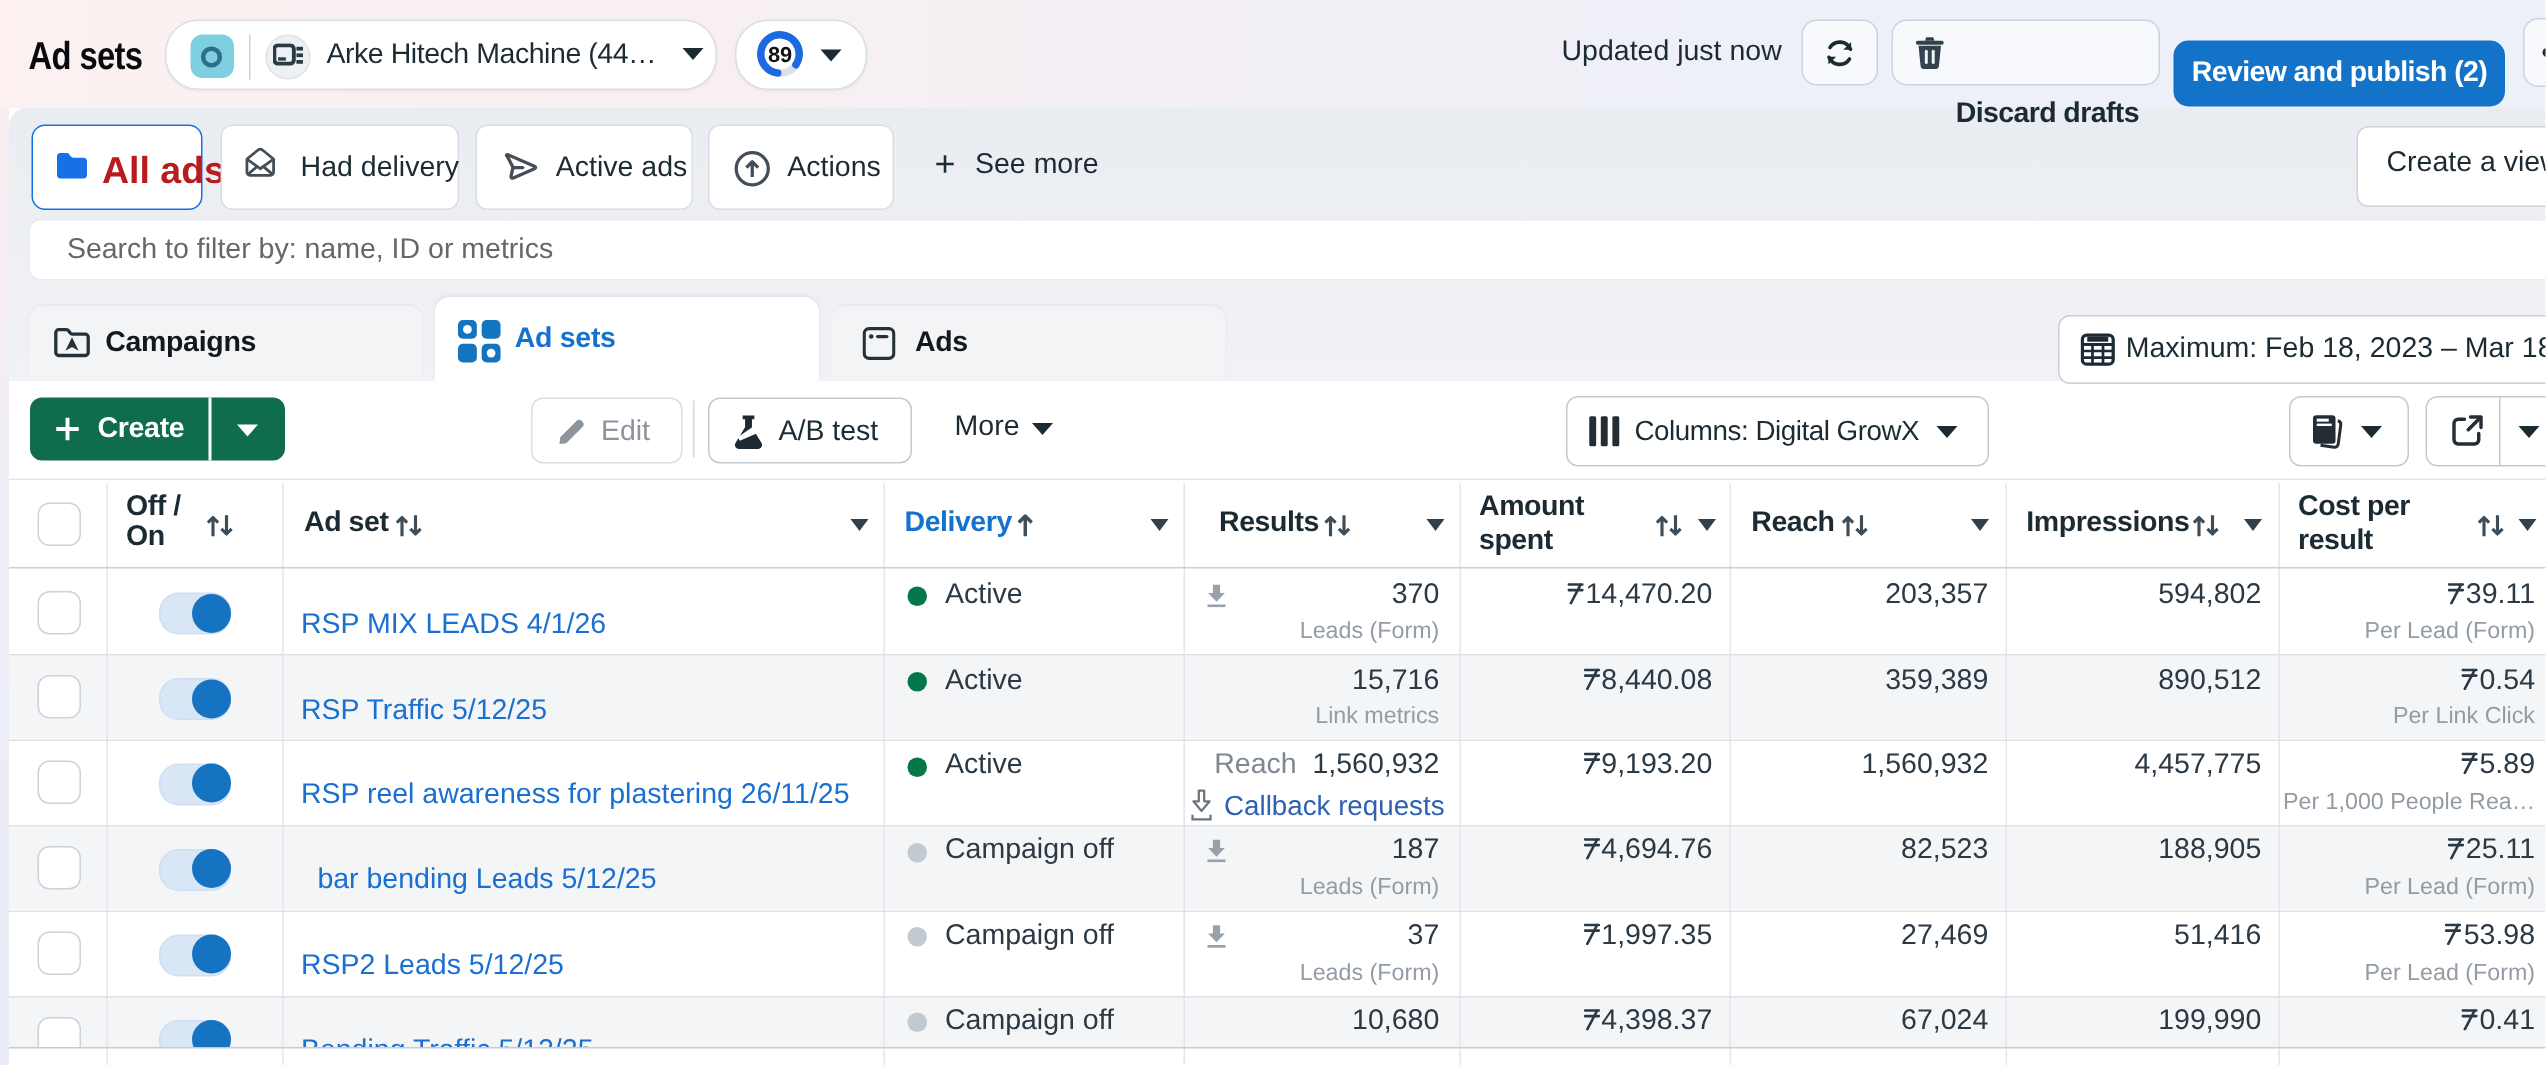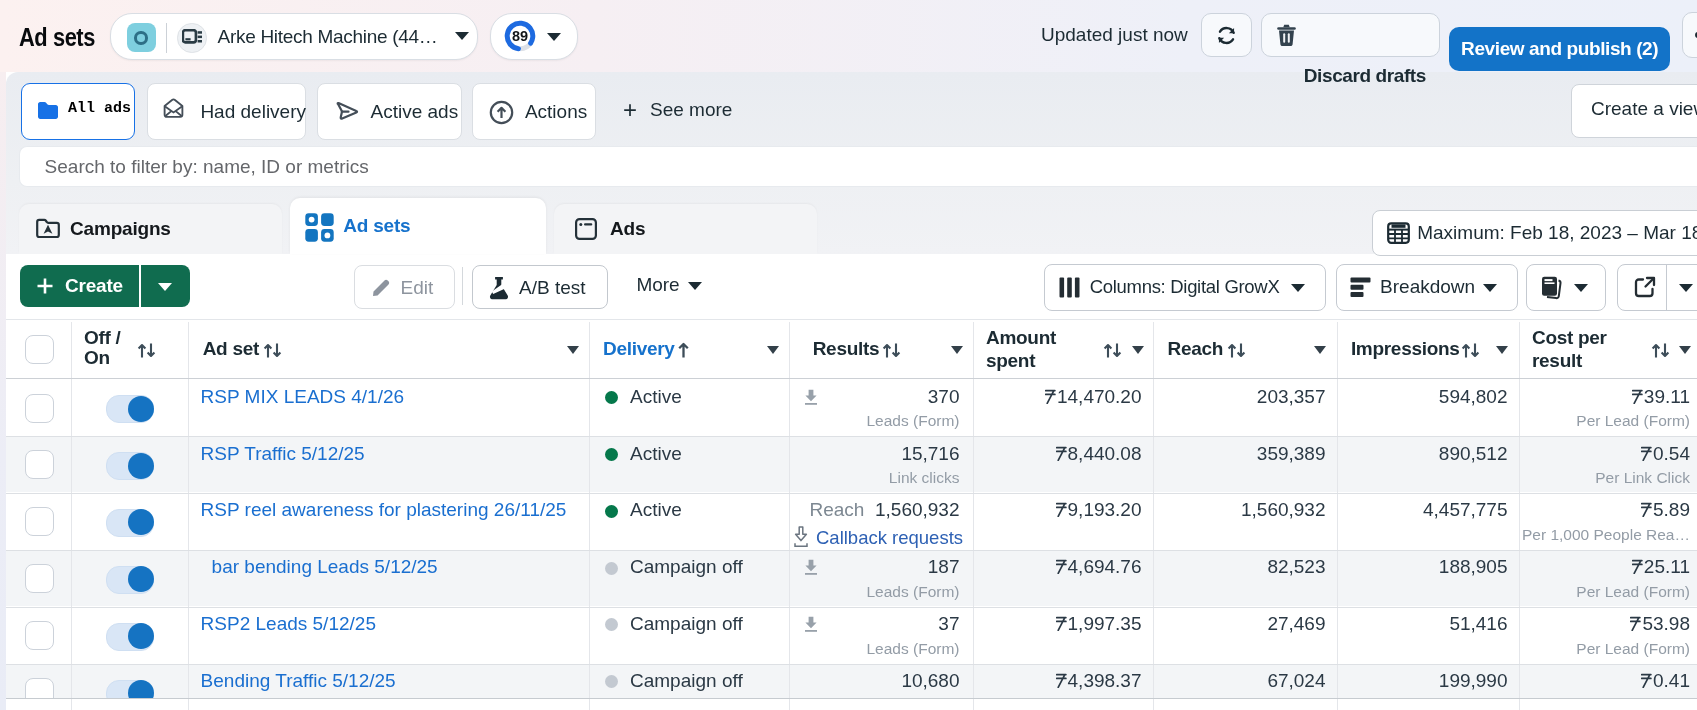"All ads" div { color: #000000 -> #b91c1c; font-family: Liberation Mono, monospace -> none; font-size: 15px -> 25px }
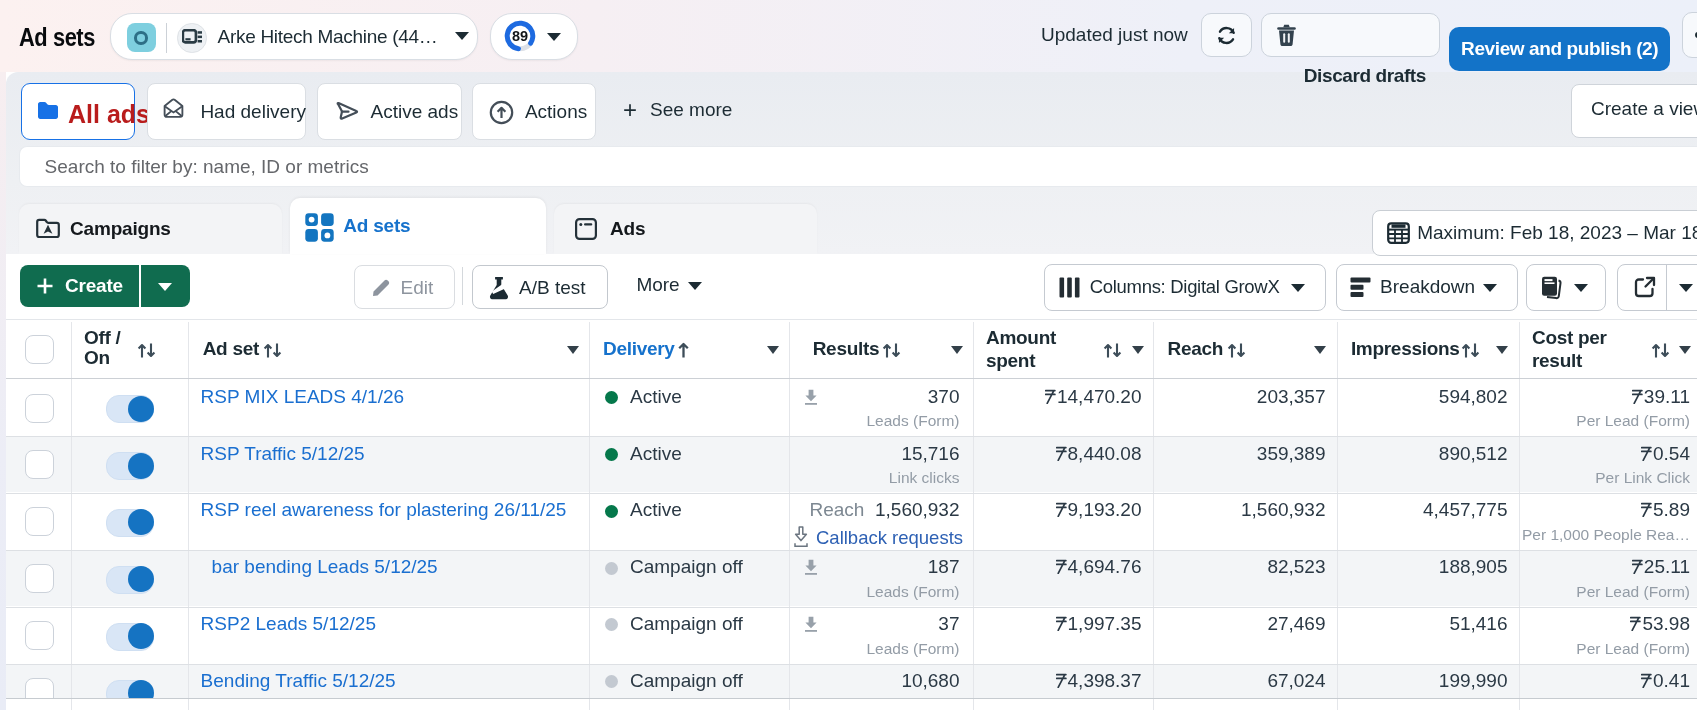"Breakdown" div.abs { html: <div> <svg> <rect></rect> <rect></rect> <rect></rect> </svg> <div>Breakdown</div> <div></div> </div> -> none }
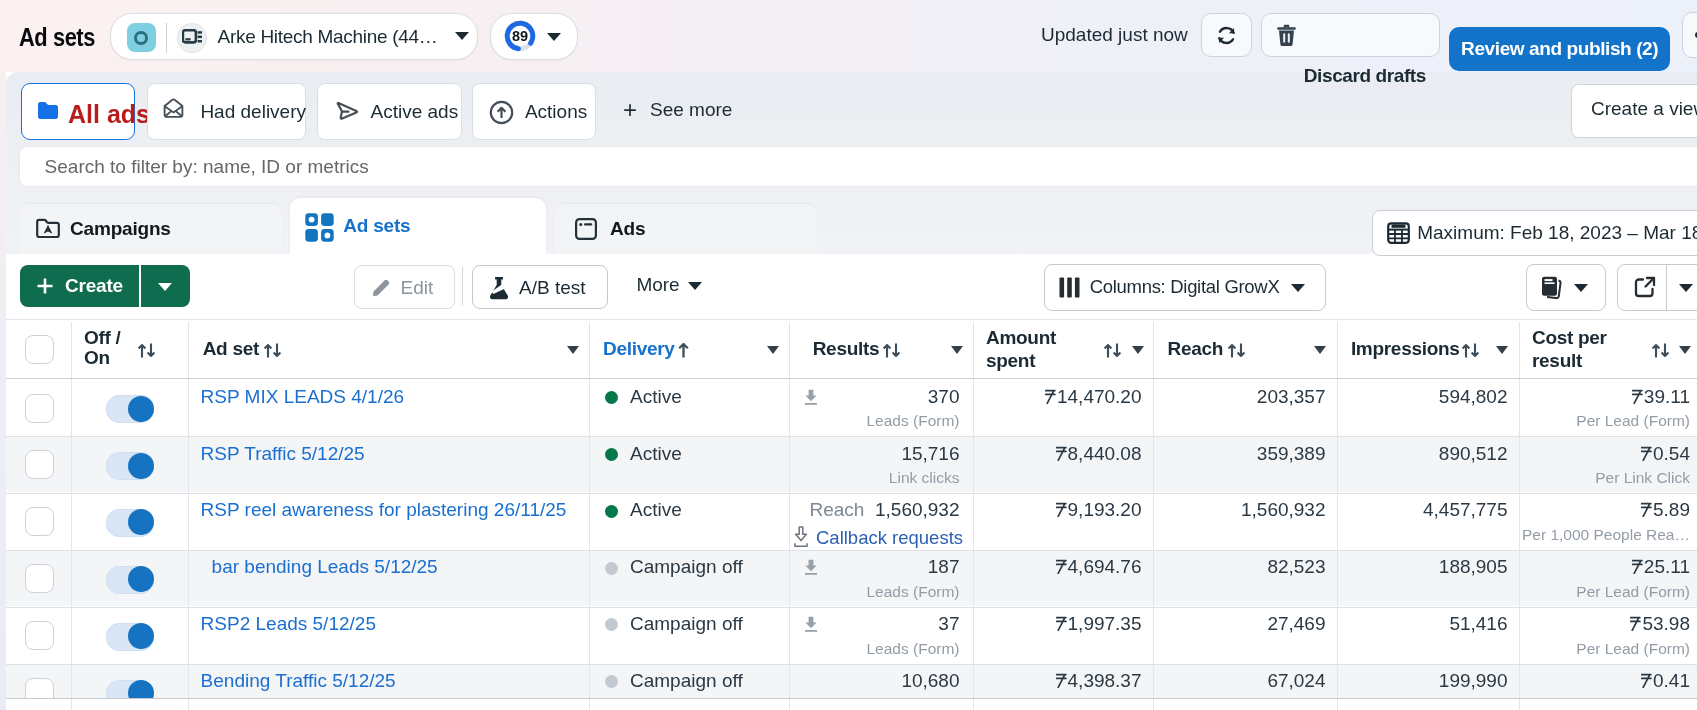"RSP MIX LEADS 4/1/26" .name { margin-top: none -> 20px }
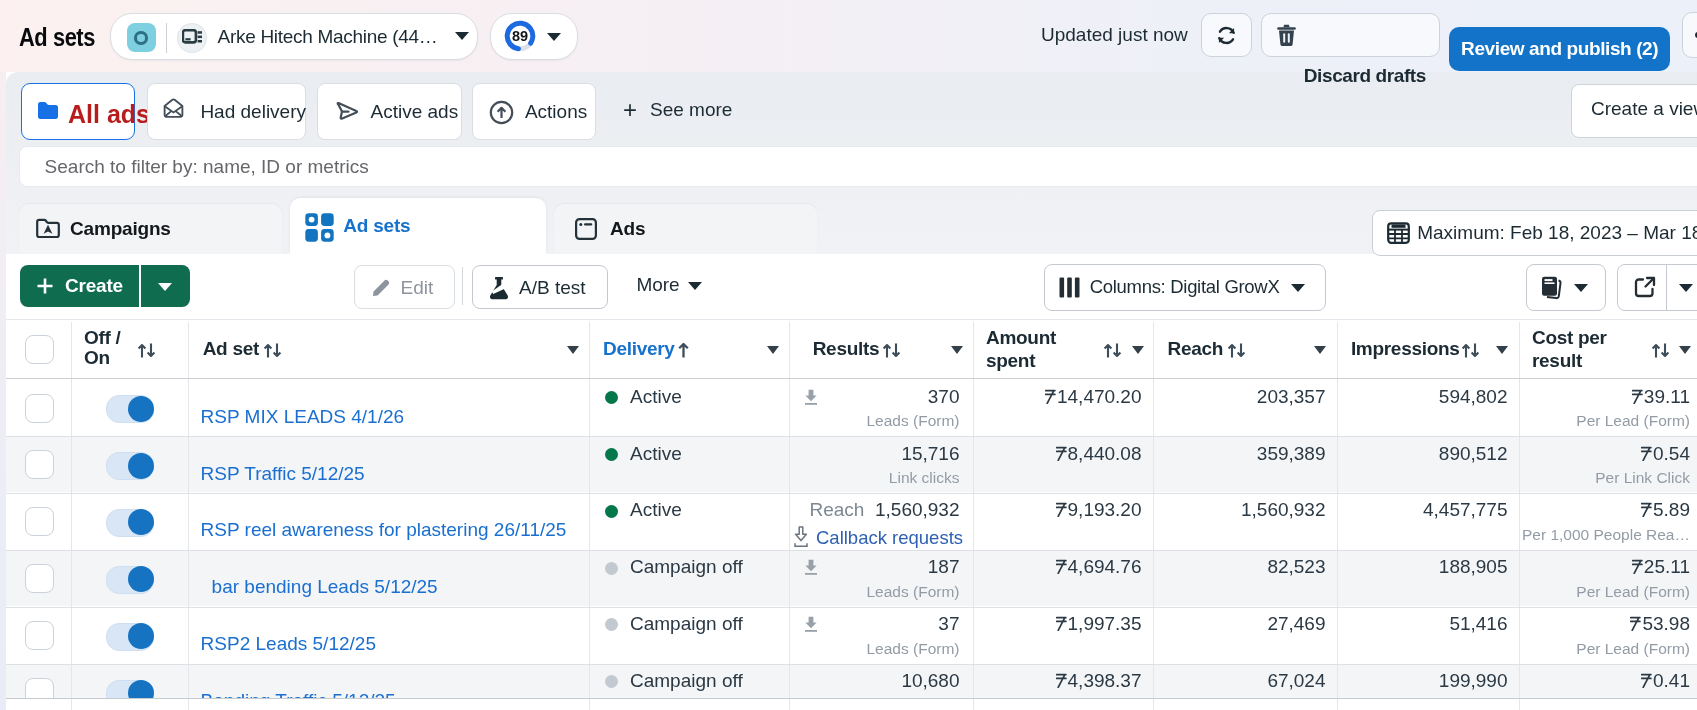"Link clicks" div.sub { text: clicks -> metrics }
